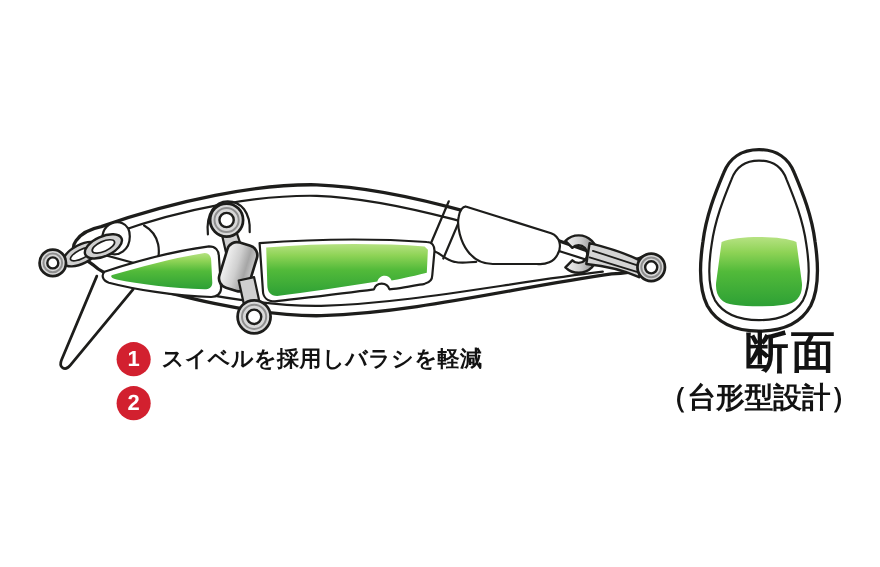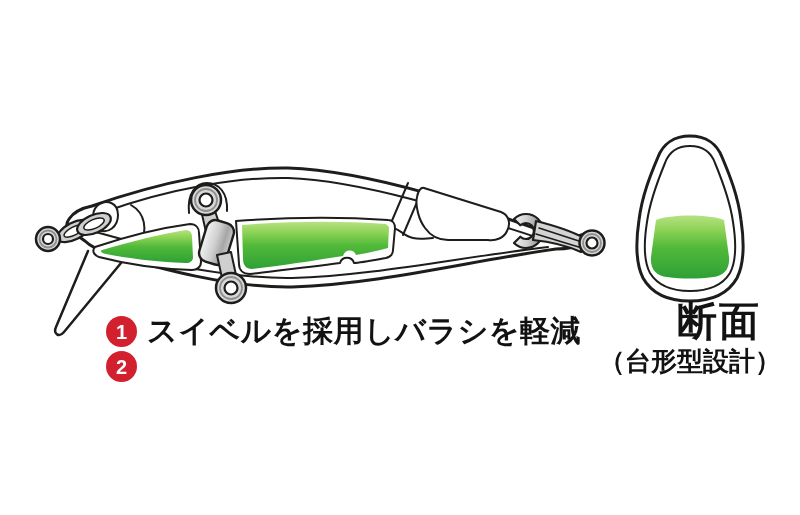"スイベルを採用しバラシを軽減" .ann-text { font-size: 30px -> 20px }
